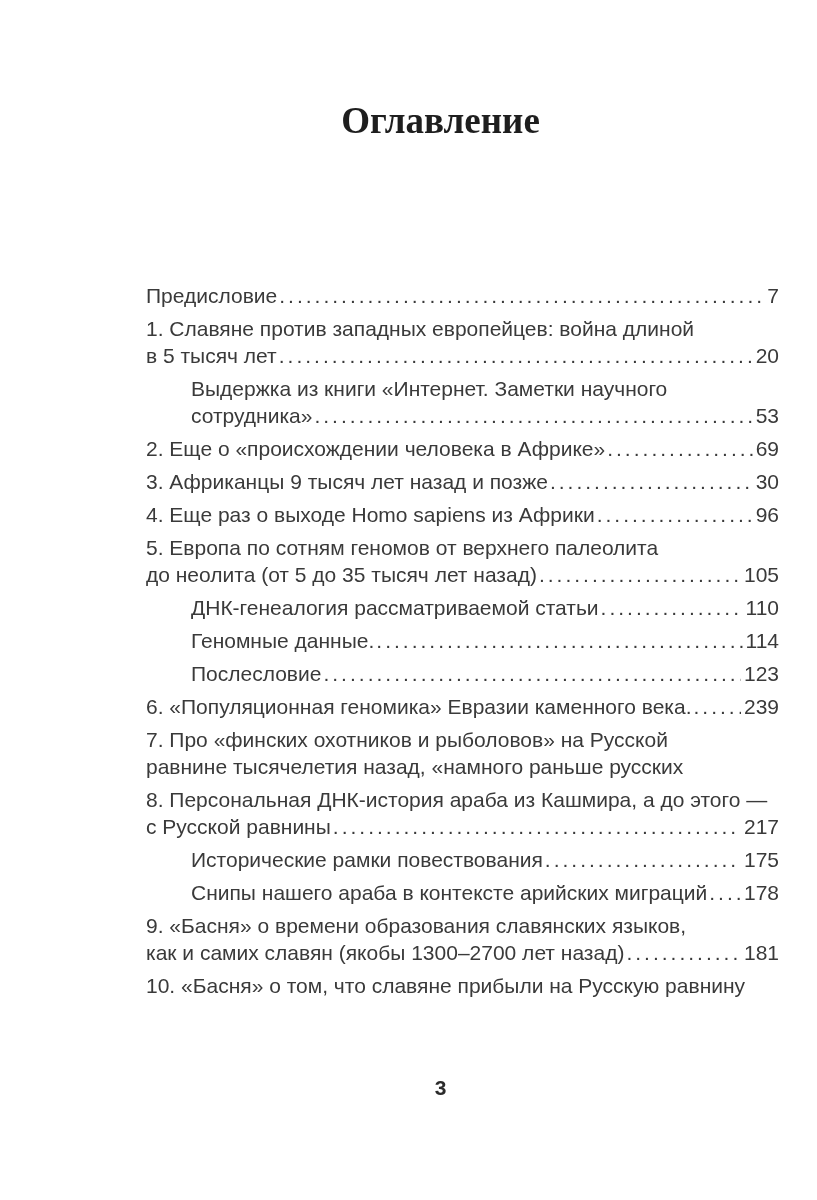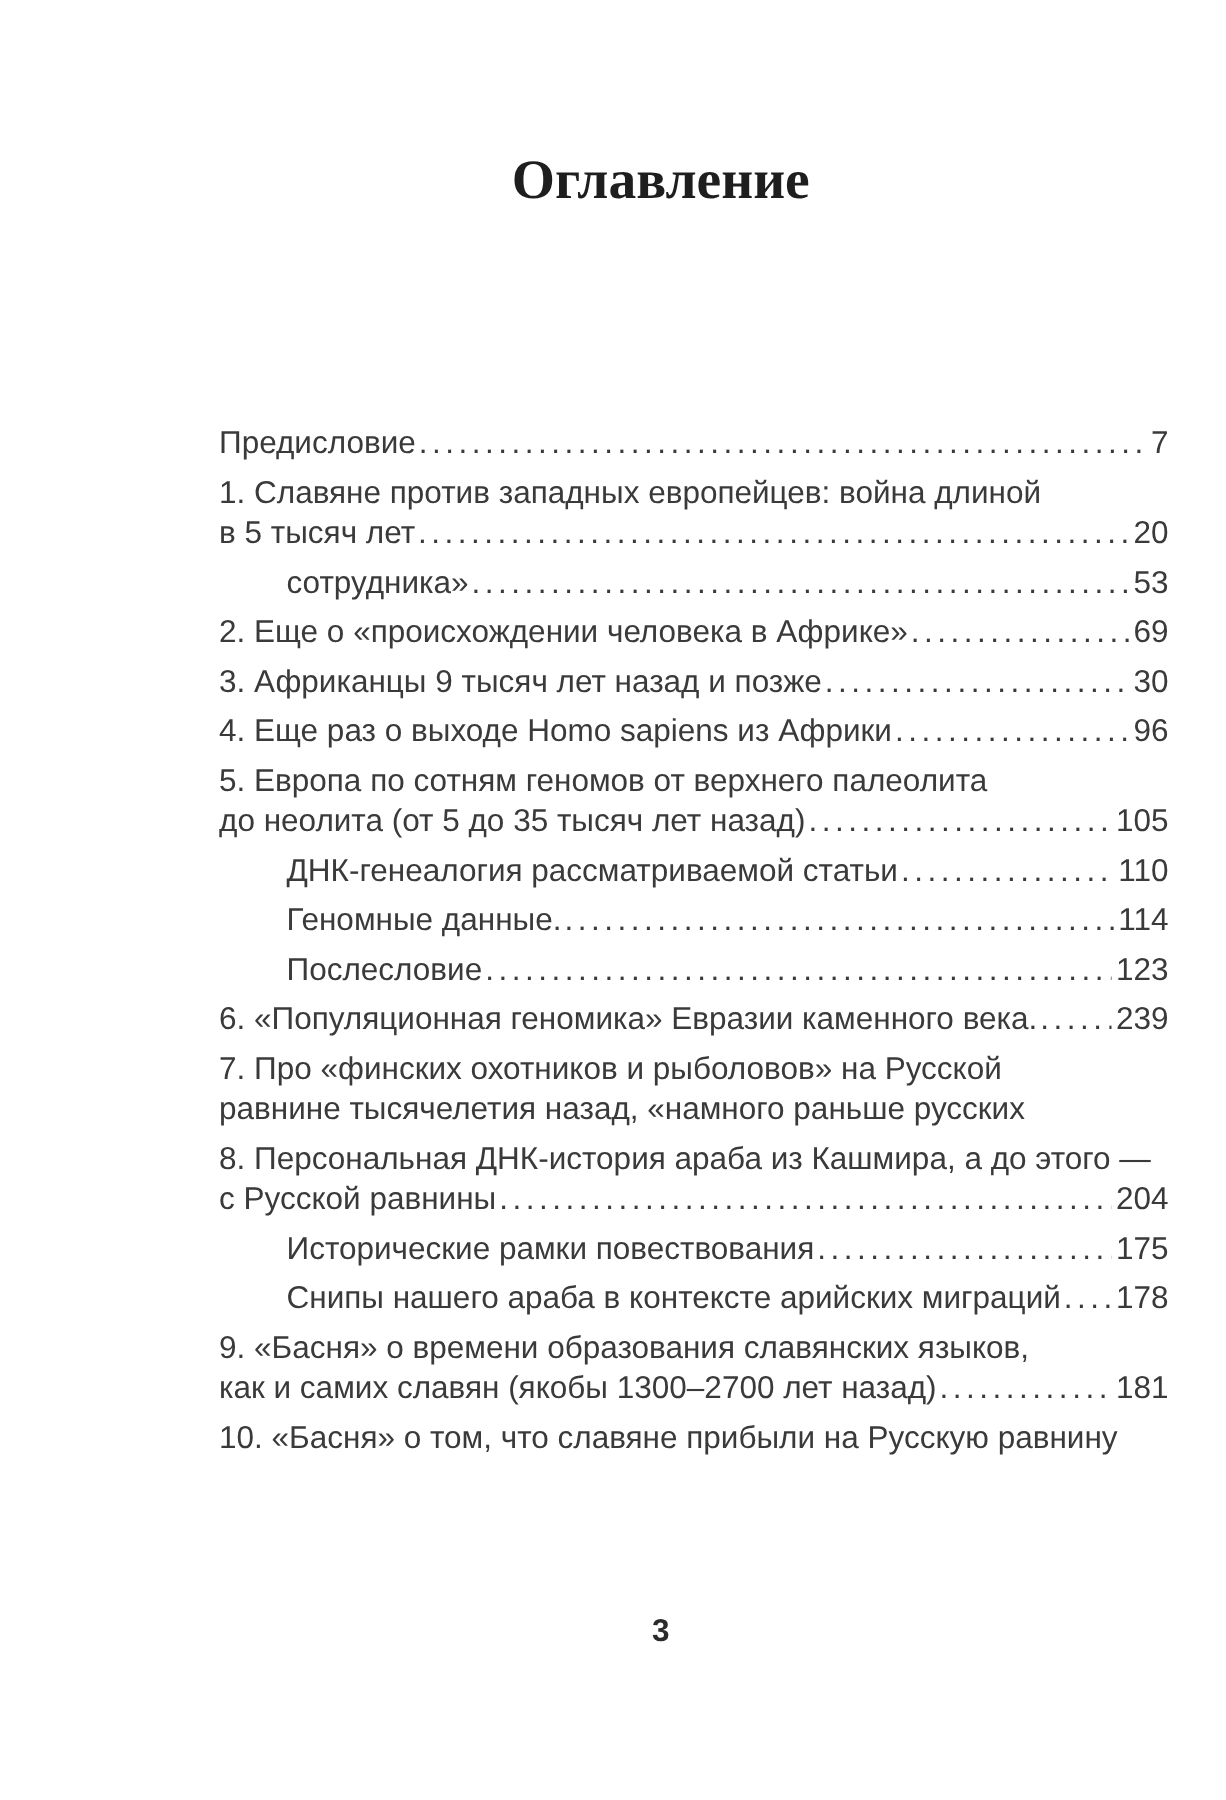"Выдержка из книги «Интернет. Заметки" div.line { html: none -> <div><span>Выдержка из книги «Интернет. Заметки научного</span></div> }
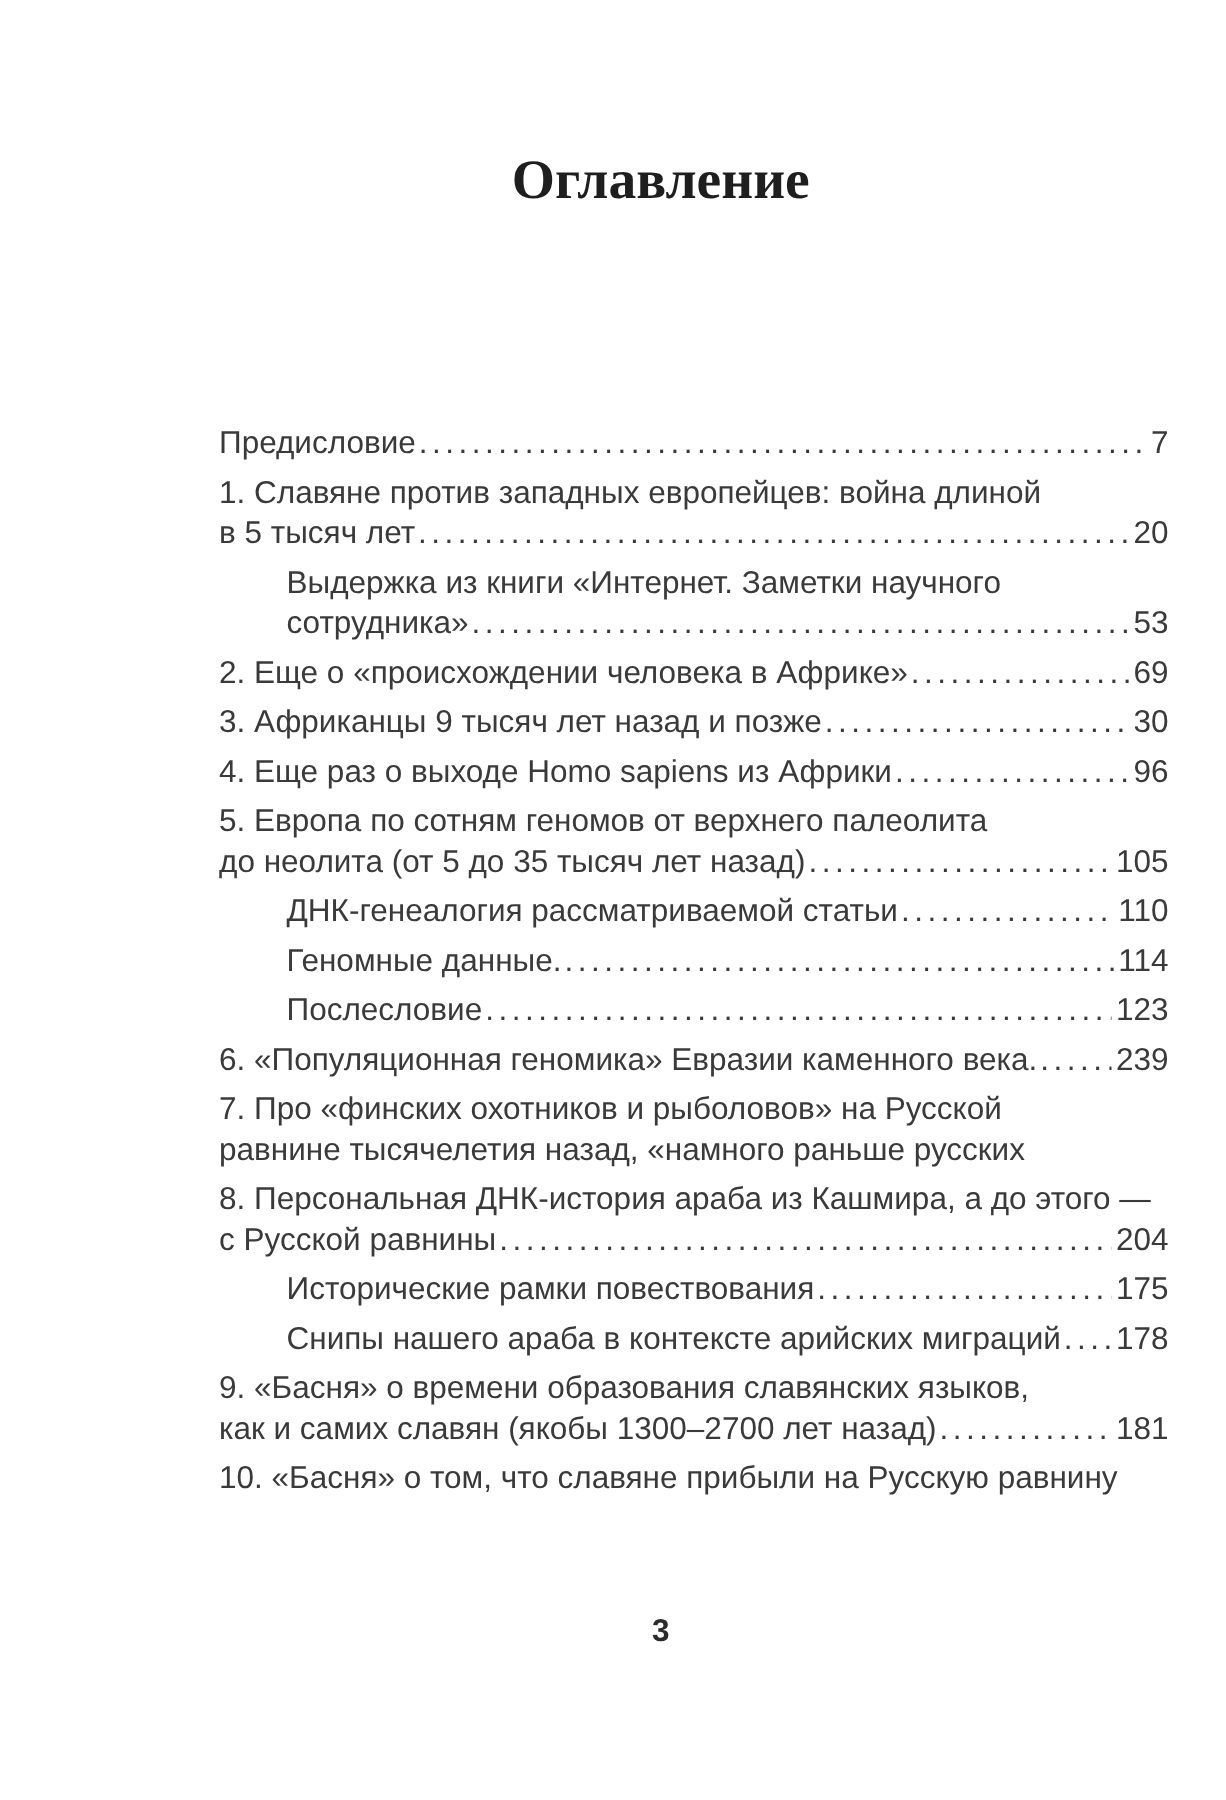"204" span.pg { text: 204 -> 217 }
